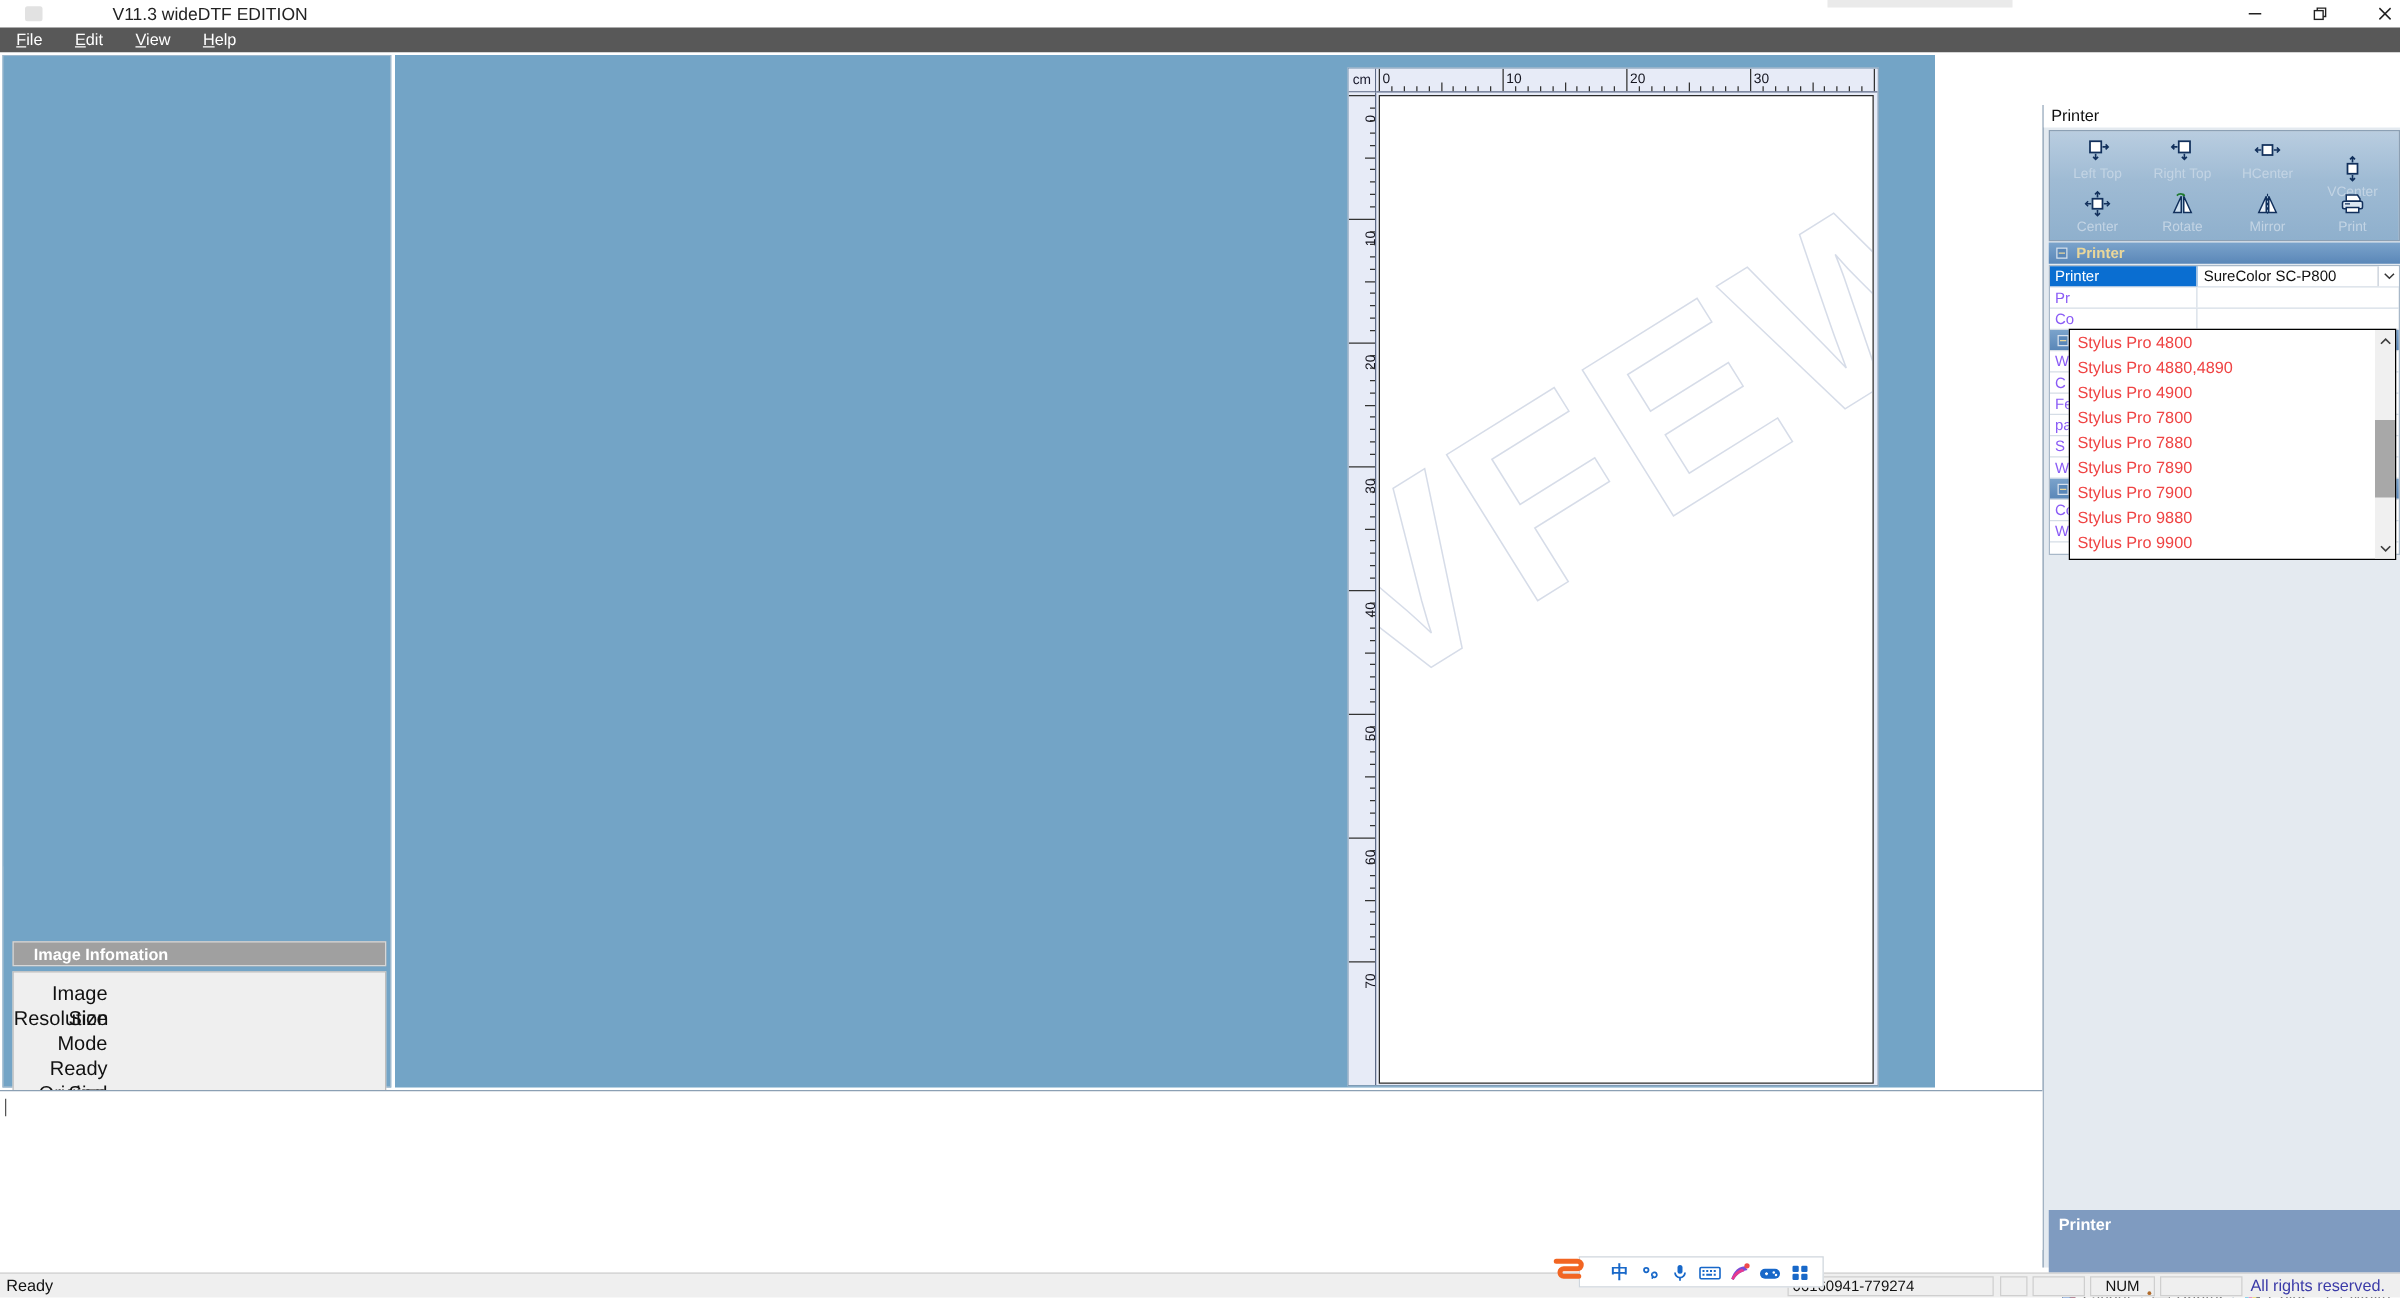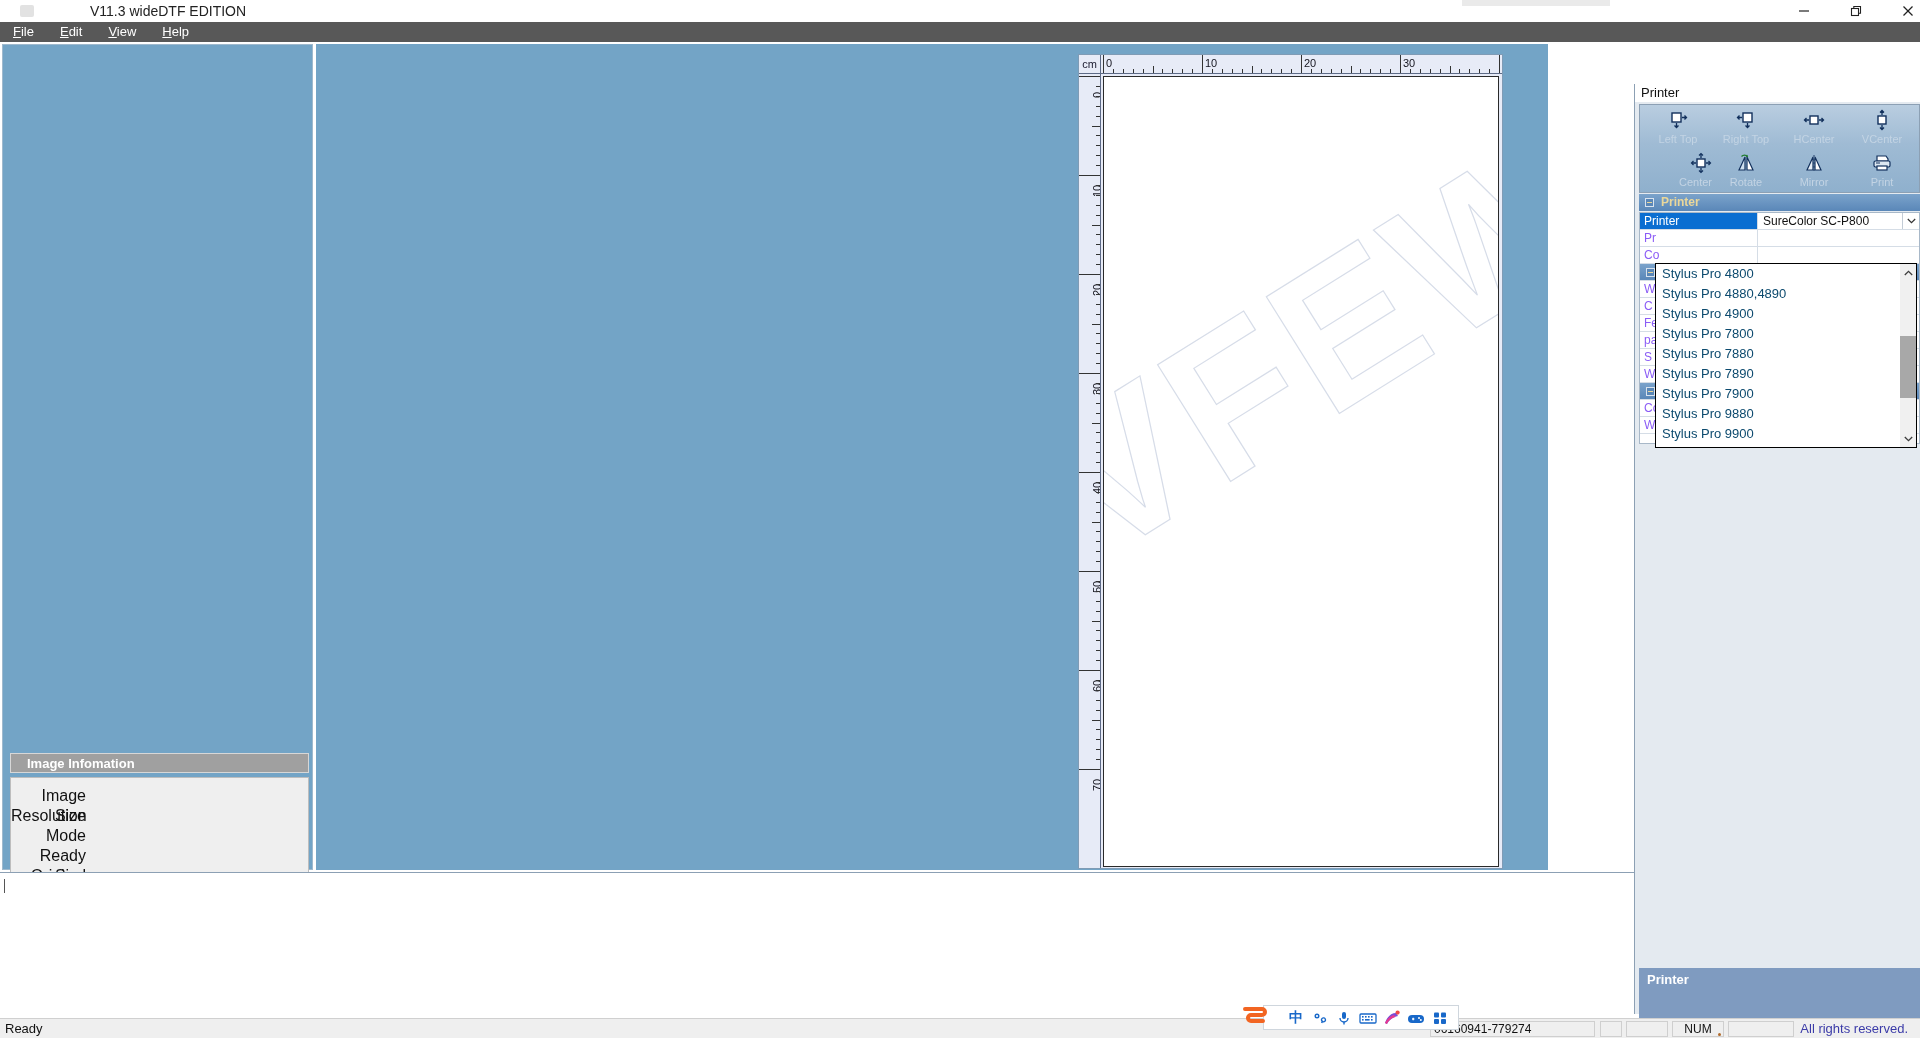"VCenter" div.tbtn { top: 3px -> 18px }
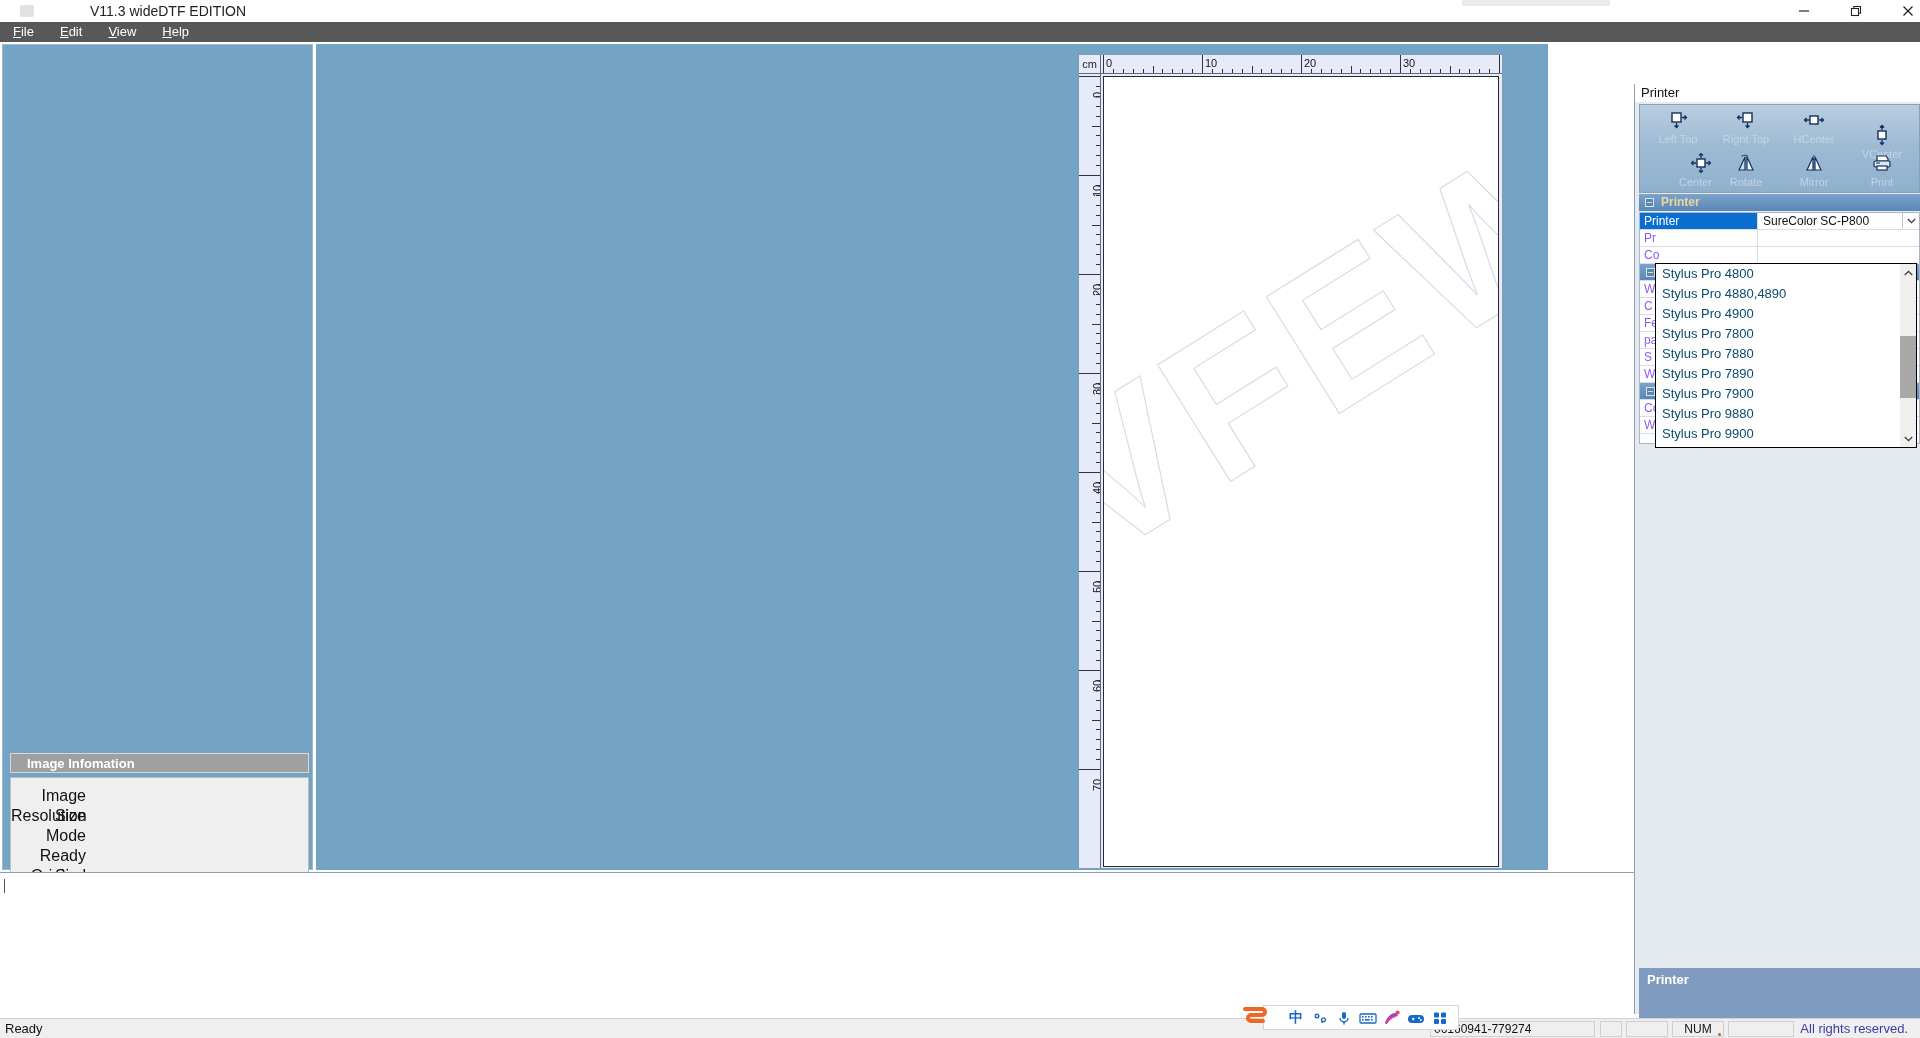"Center" div.tbtn { align-items: flex-end -> none }
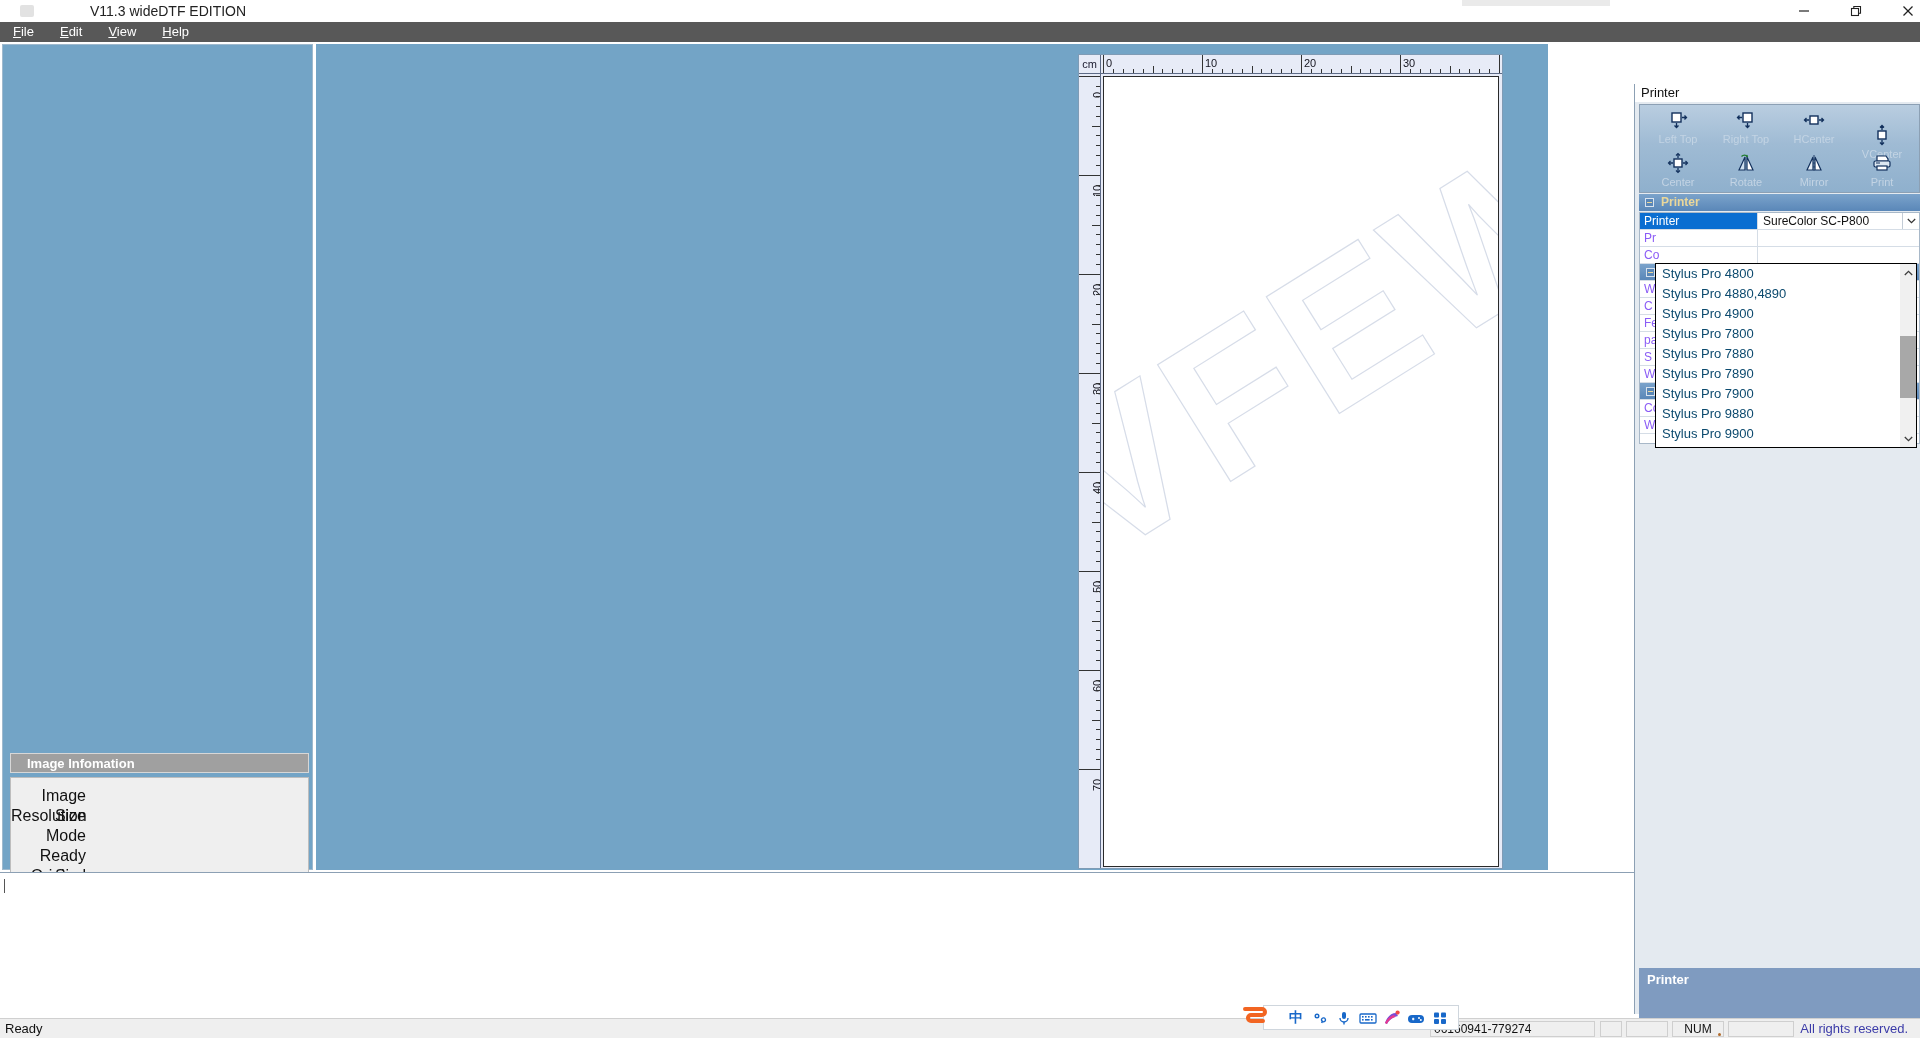"Stylus Pro 4800" .dd-item { color: #0c4a6e -> #ef4444 }
